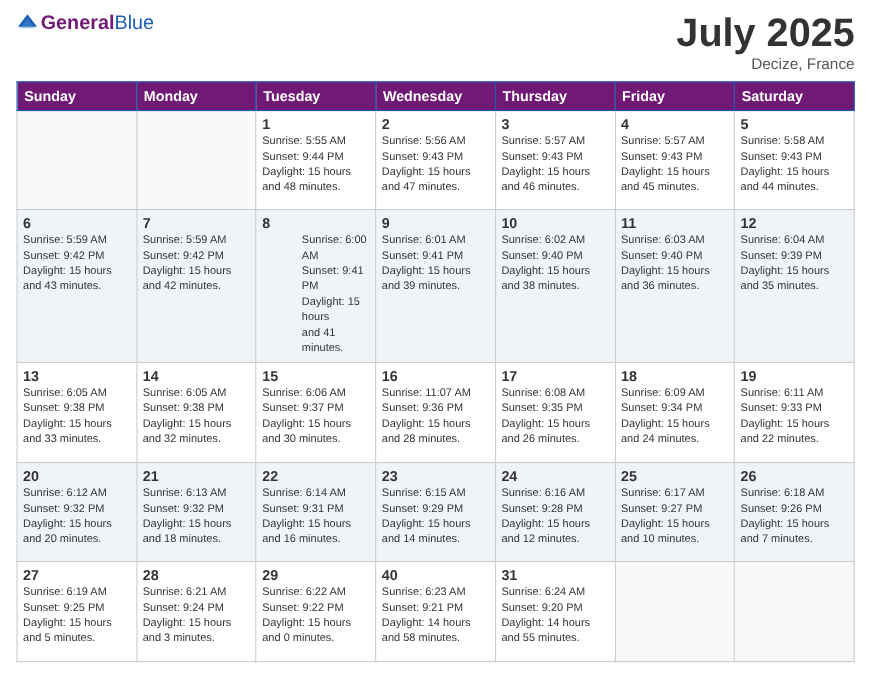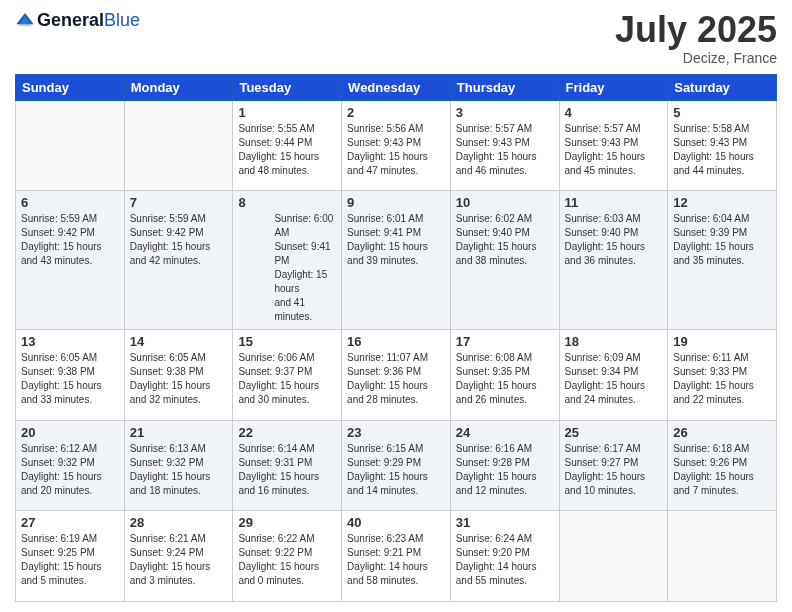"General" .logo-text-general { color: #0f172a -> #701a75 }
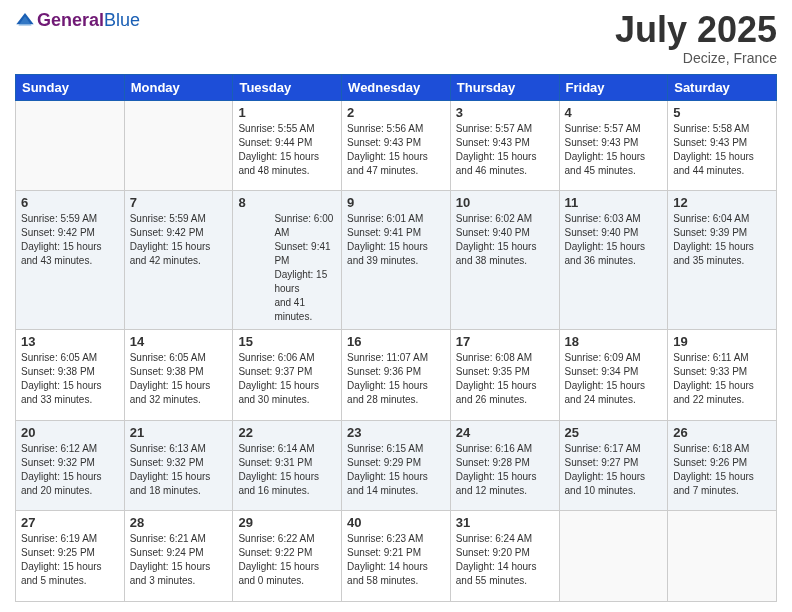"Sunday" .calendar th { background-color: #1d4ed8 -> #701a75 }
